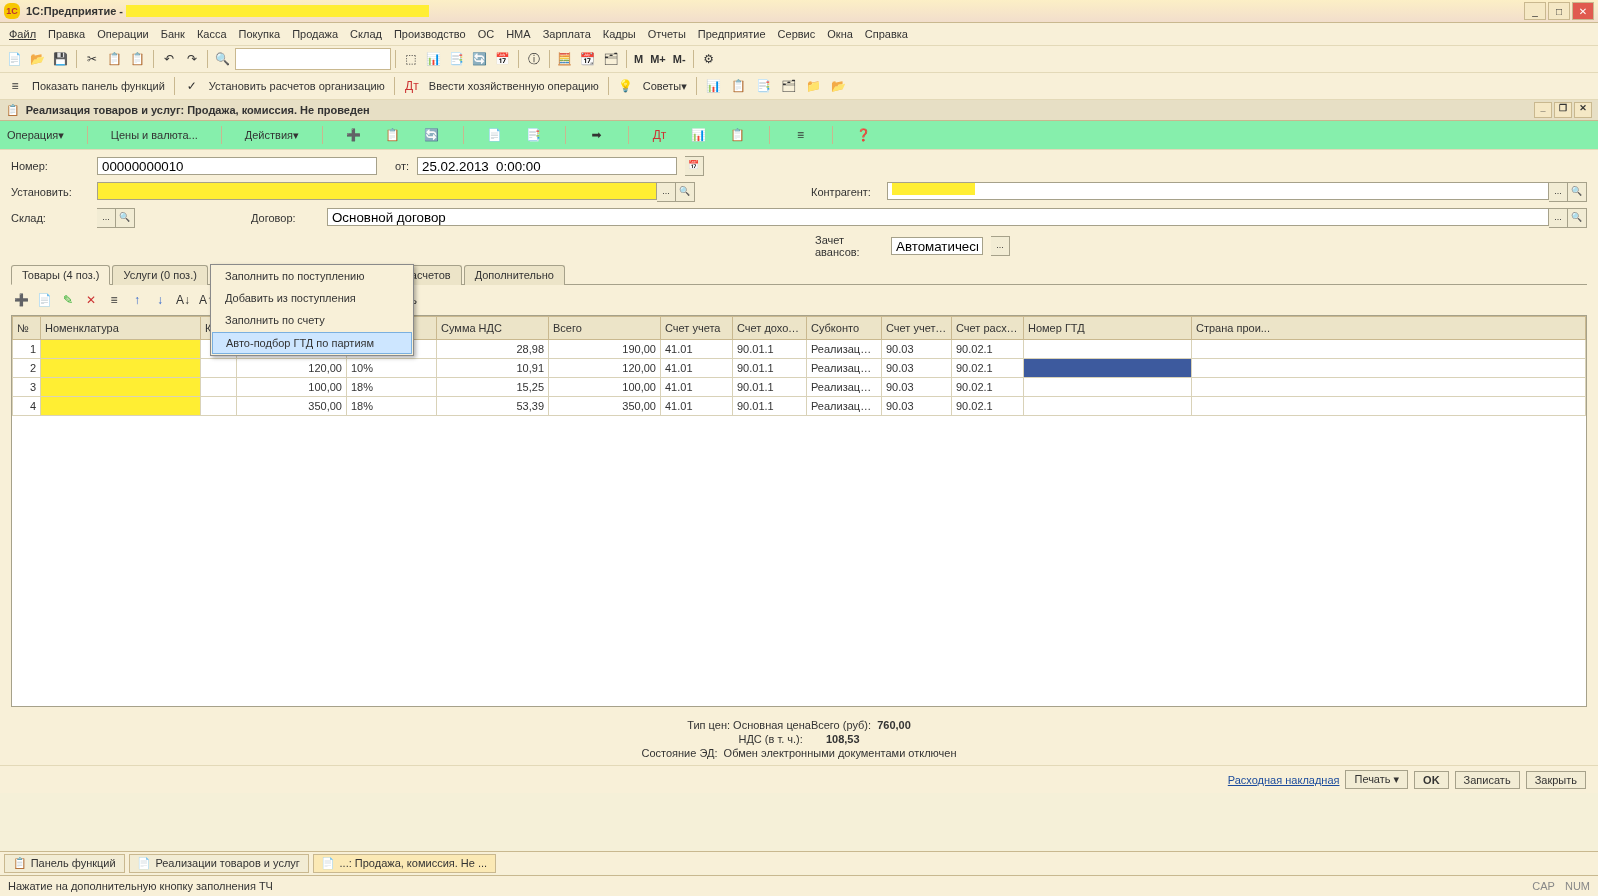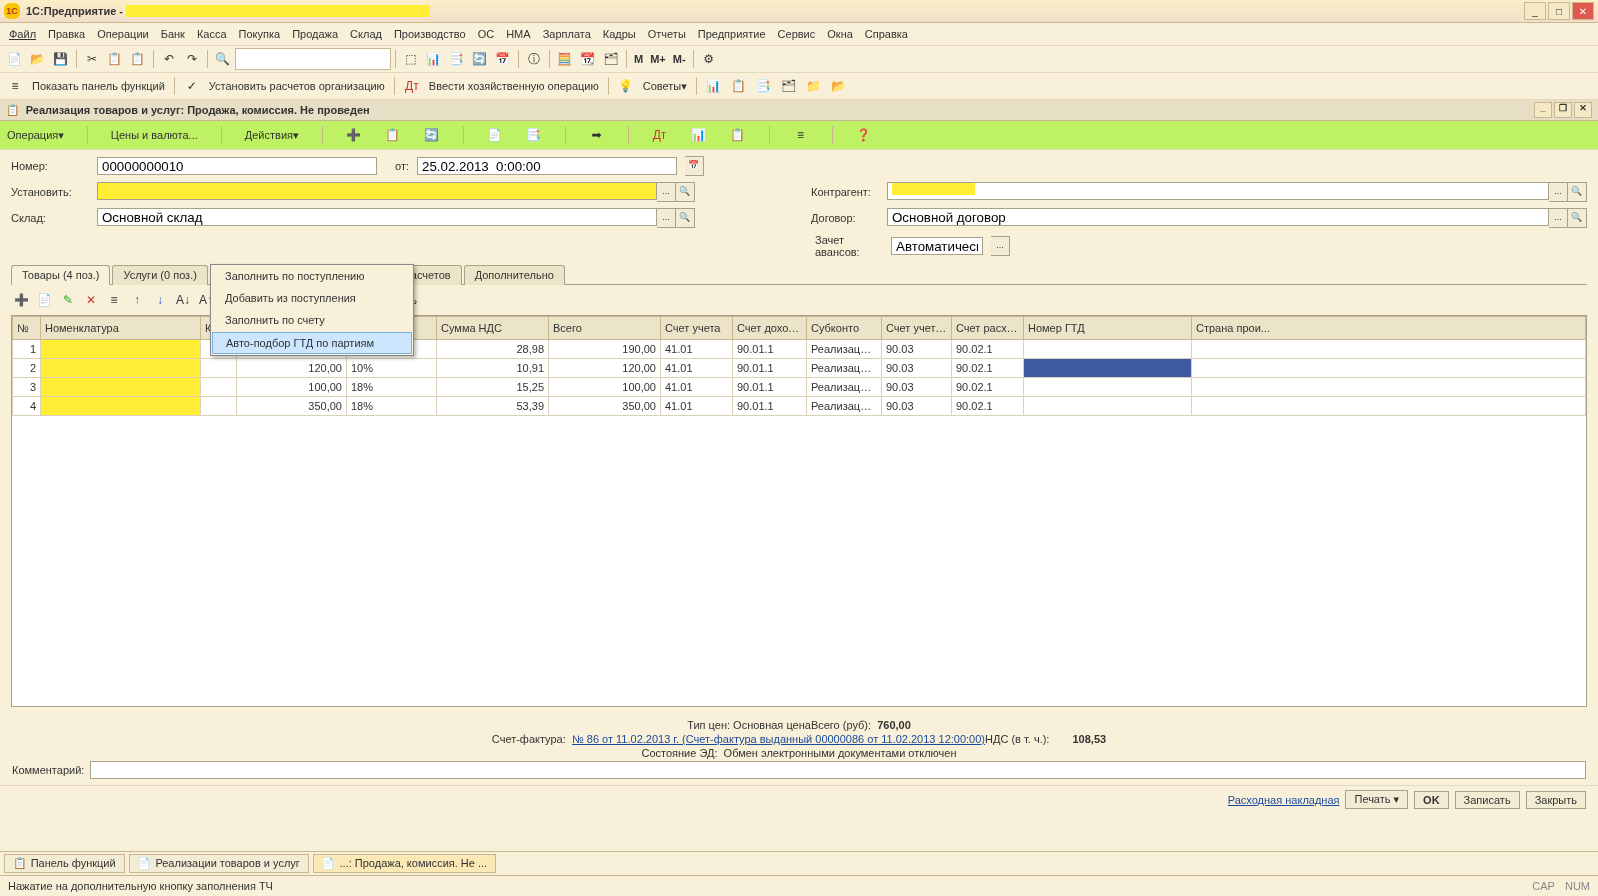"Операция" .doctb { background: #bef264 -> #86efac }
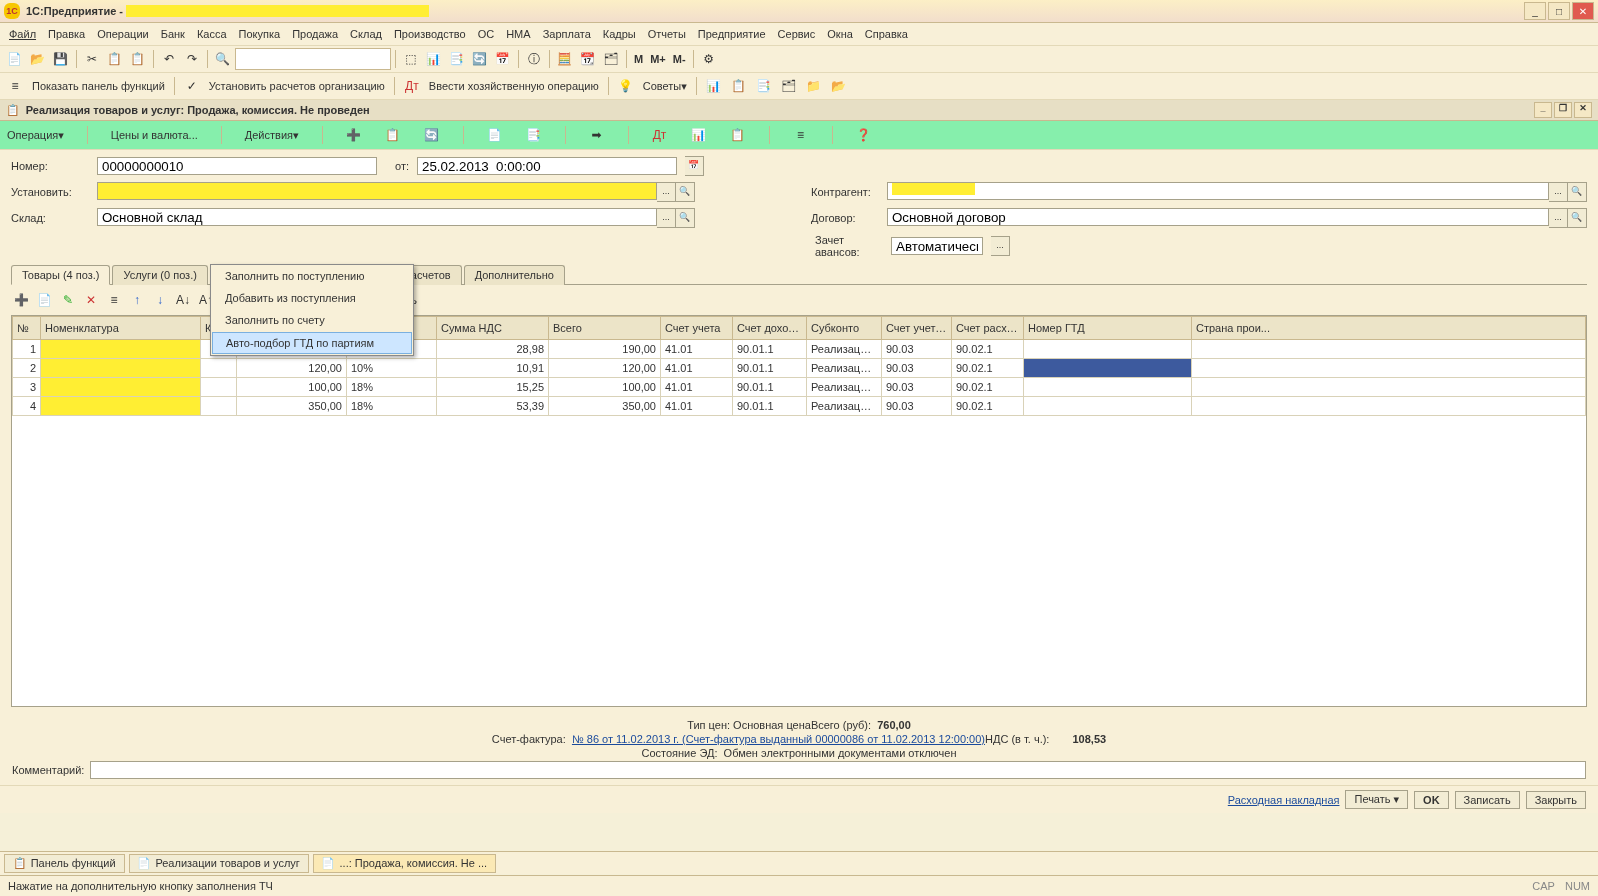"Основной склад" input.input { html: <input> -> none }
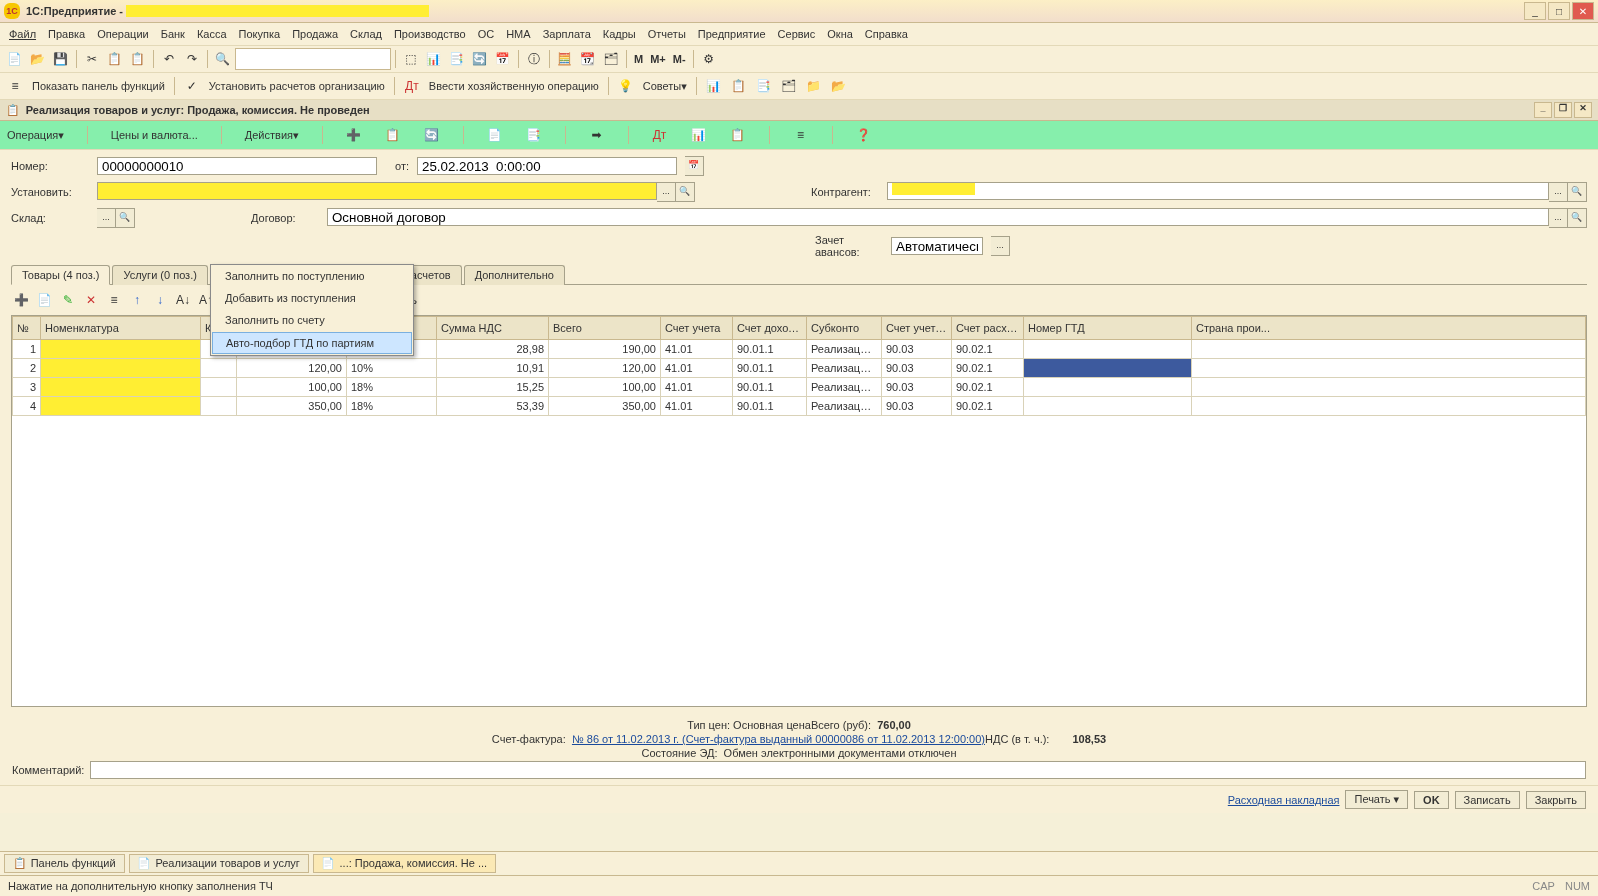"Счет-фактура: № 86 от 11.02.2013" span { html: <span><span>Счет-фактура:</span>&nbsp;&nbsp;<span>№ 86 от 11.02.2013 г. (Счет-фактура выданный 00000086 от 11.02.2013 12:00:00)</span></span> -> none }
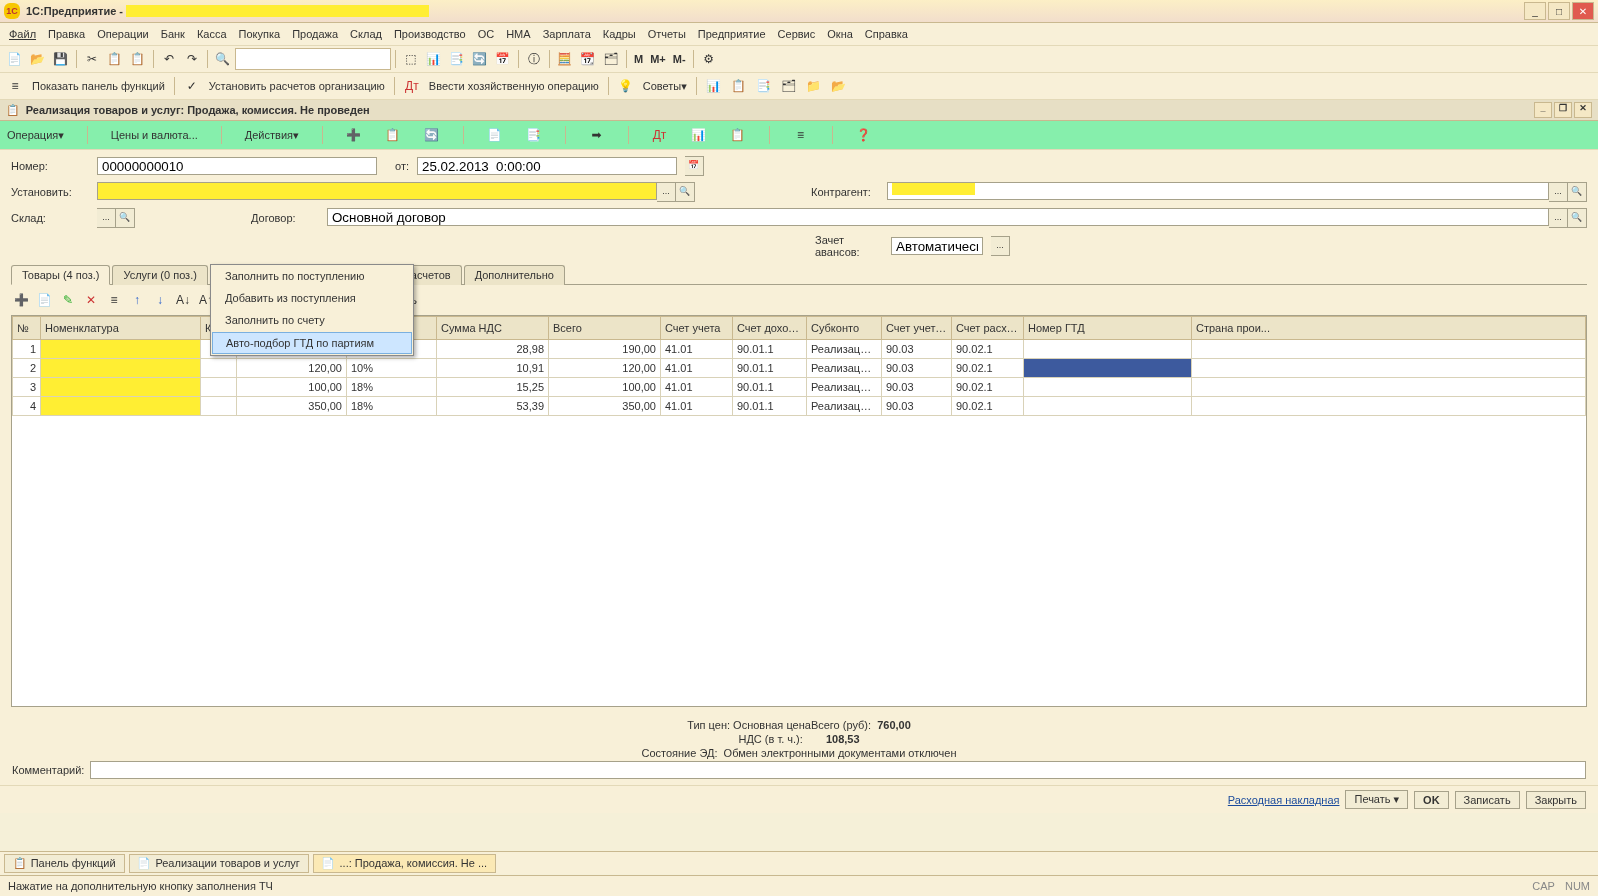"Комментарий:" div.row { html: <div> <label>Комментарий:</label> <input> </div> -> none }
